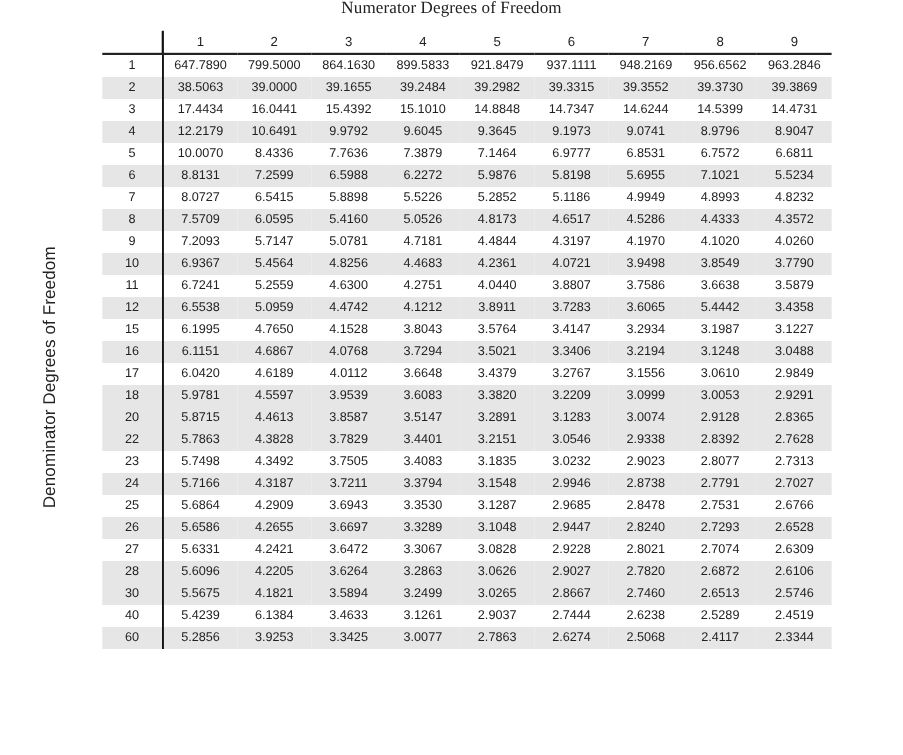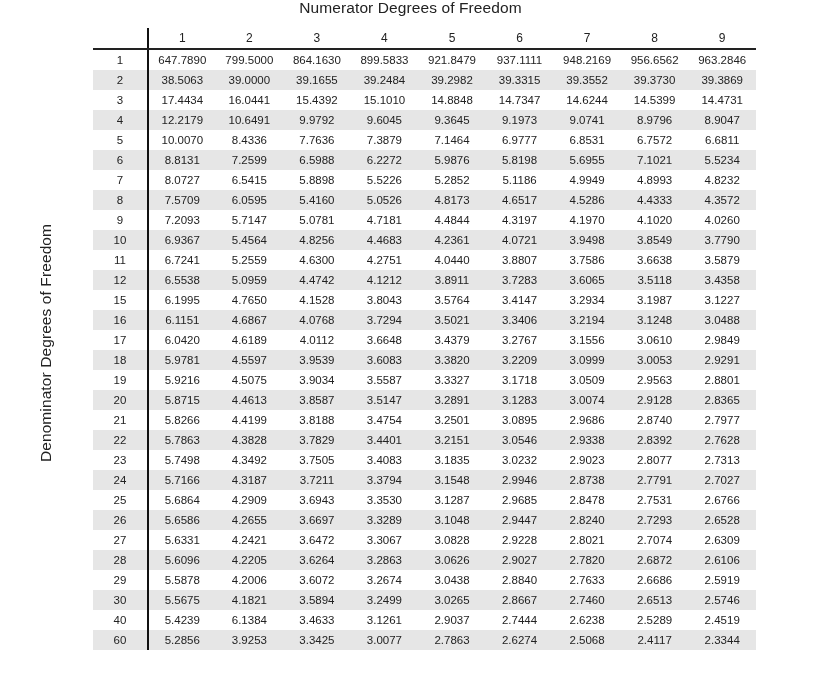"Numerator Degrees of Freedom" .title { font-family: none -> Liberation Serif, serif }
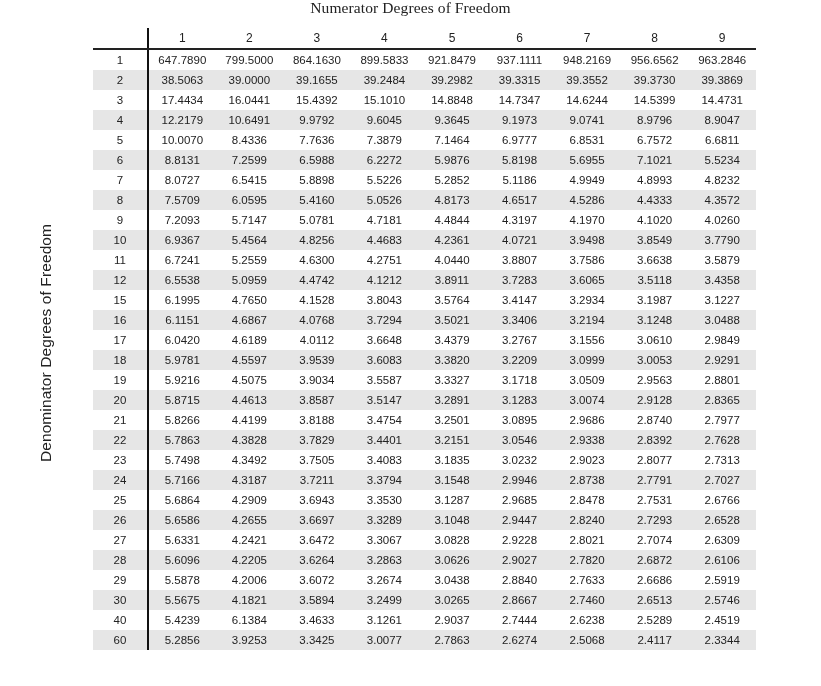"3.5118" td.val { text: 3.5118 -> 5.4442 }
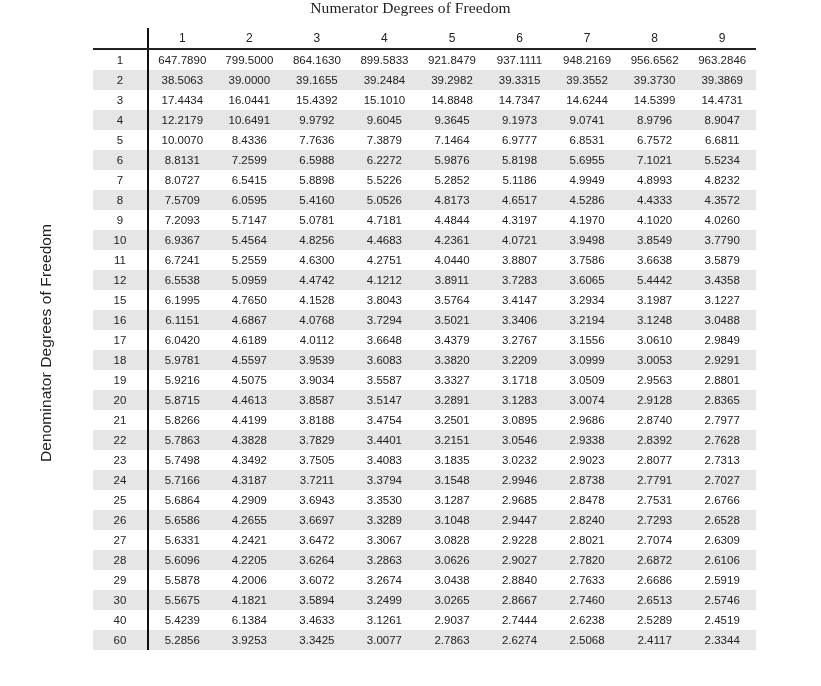"19" tr.odd { html: <tr> <td>19</td> <td>5.9216</td> <td>4.5075</td> <td>3.9034</td> <td>3.5587</td> <td>3.3327</td> <td>3.1718</td> <td>3.0509</td> <td>2.9563</td> <td>2.8801</td> </tr> -> none }
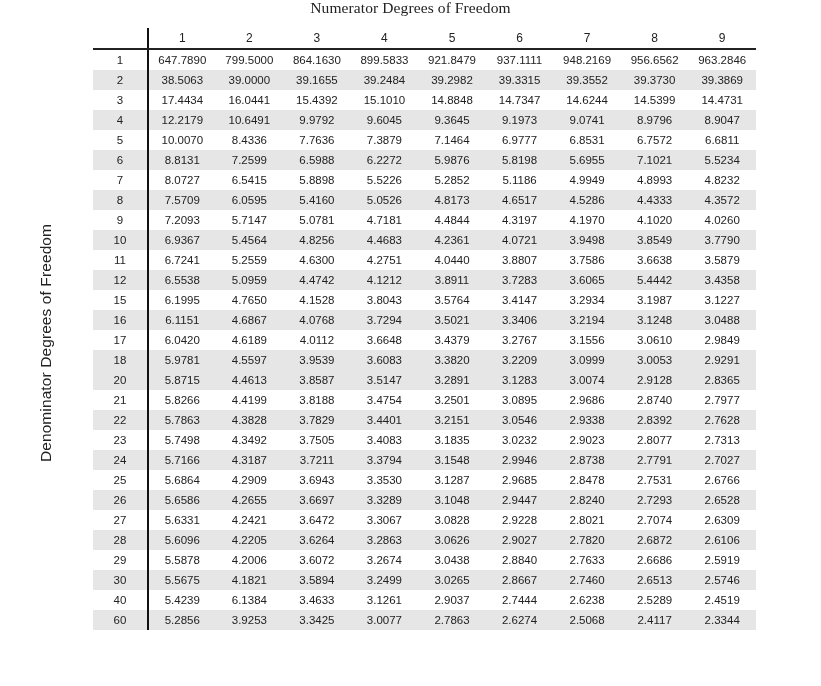"21" tr.odd { html: <tr> <td>21</td> <td>5.8266</td> <td>4.4199</td> <td>3.8188</td> <td>3.4754</td> <td>3.2501</td> <td>3.0895</td> <td>2.9686</td> <td>2.8740</td> <td>2.7977</td> </tr> -> none }
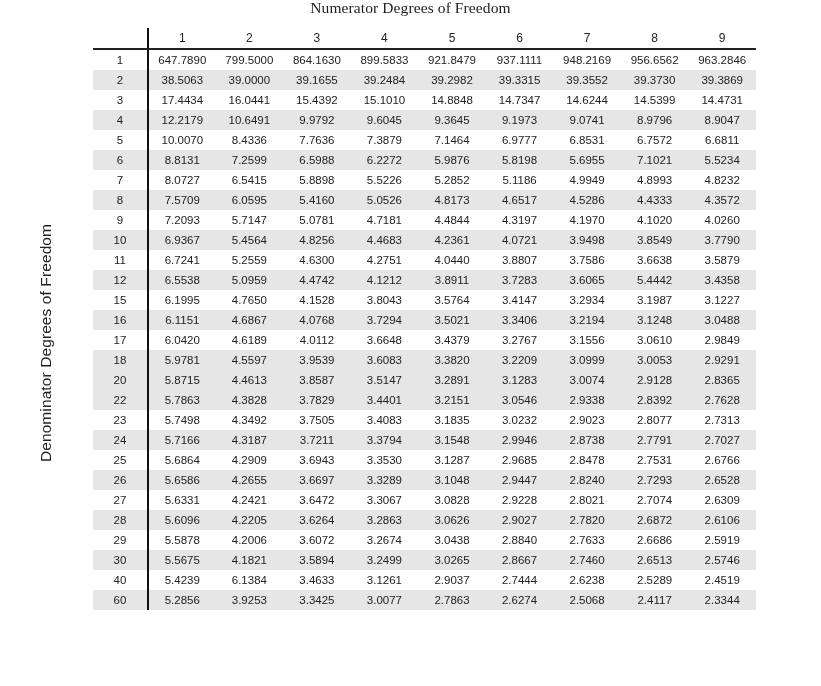"29" tr.odd { html: <tr> <td>29</td> <td>5.5878</td> <td>4.2006</td> <td>3.6072</td> <td>3.2674</td> <td>3.0438</td> <td>2.8840</td> <td>2.7633</td> <td>2.6686</td> <td>2.5919</td> </tr> -> none }
